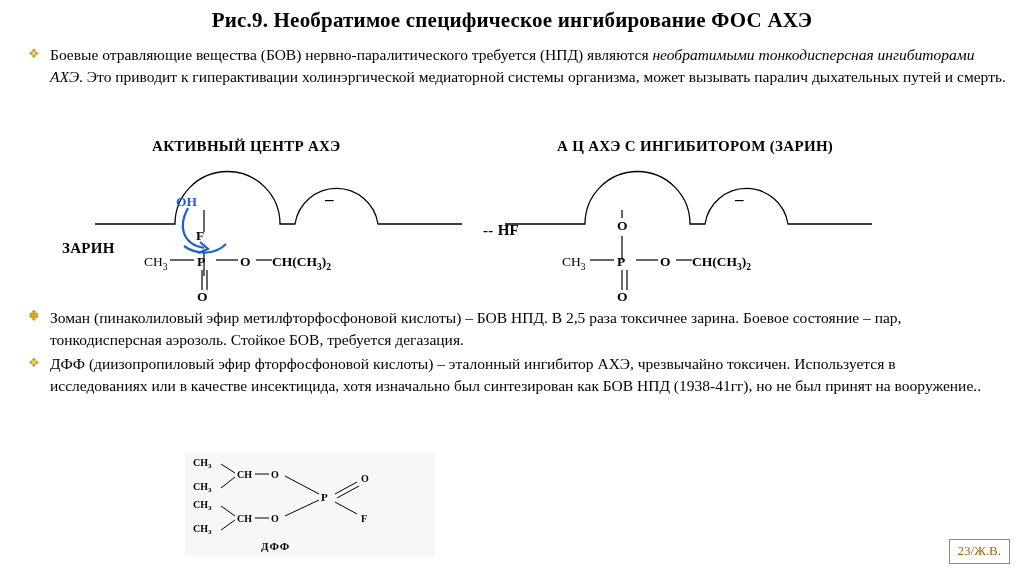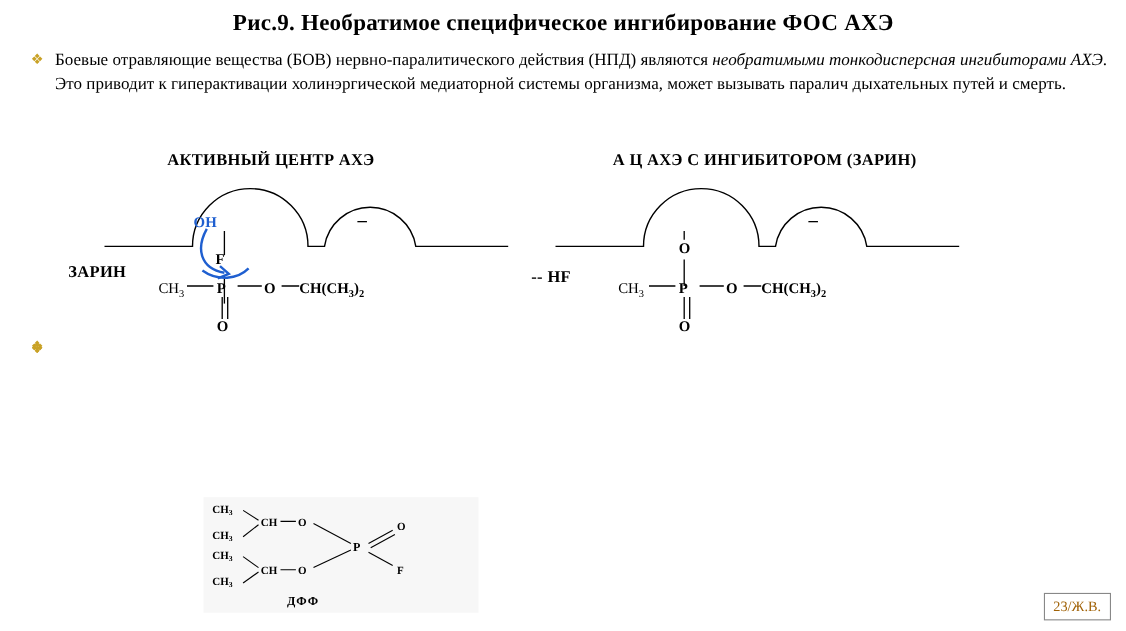"Боевые отравляющие вещества (БОВ)" span { text: действия -> требуется }
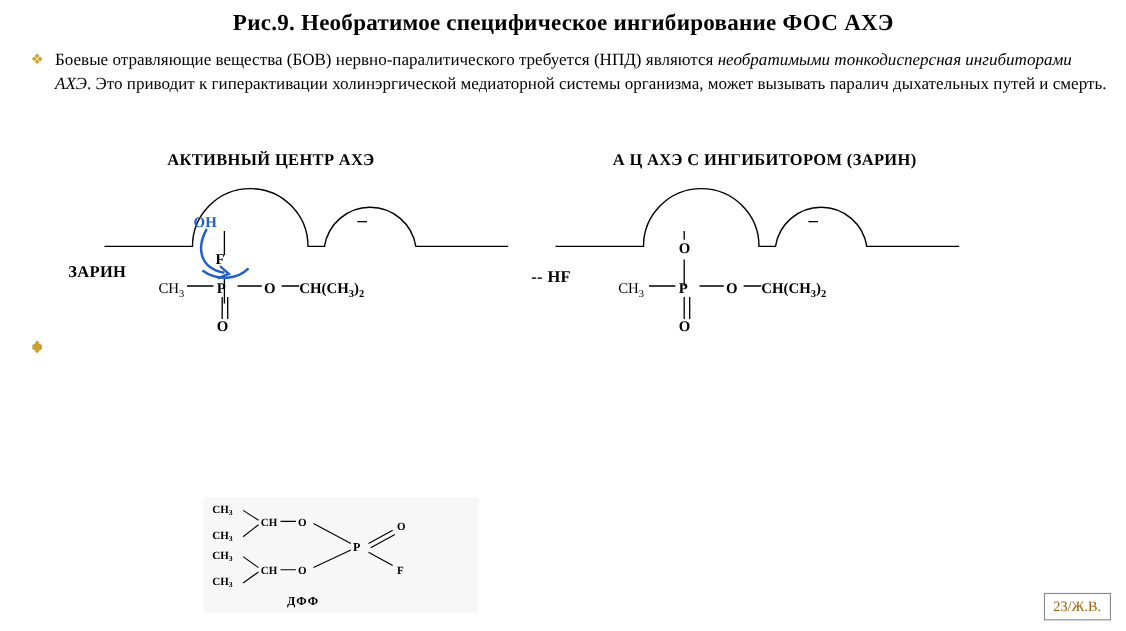"-- HF" div.dlabel { top: 116px -> 94px }
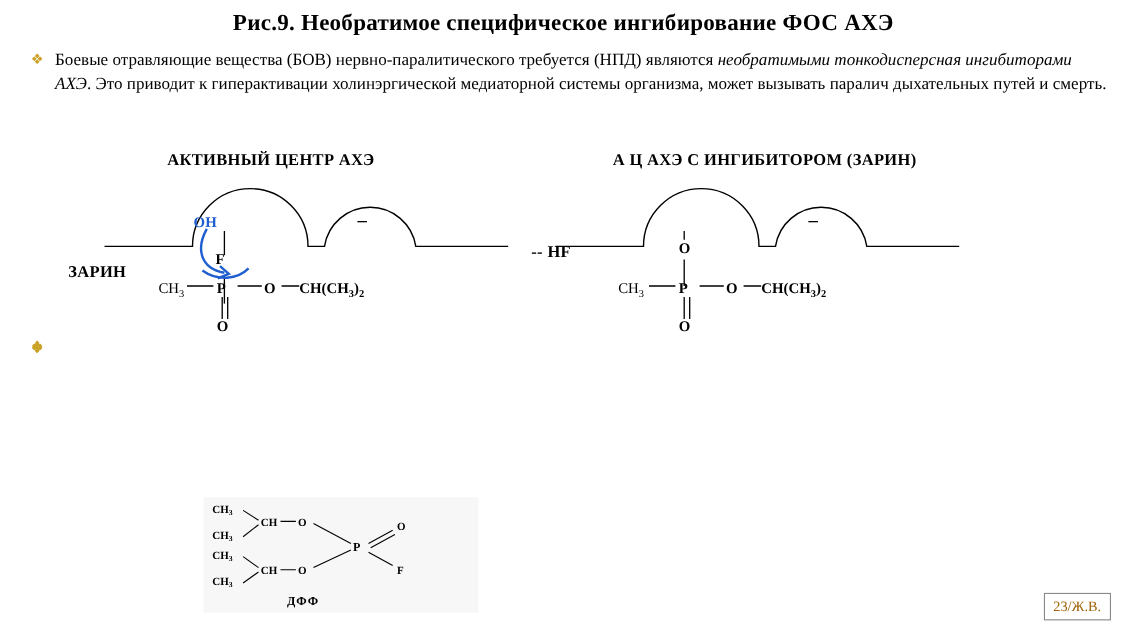"Зоман (пинаколиловый эфир" span { html: none -> <span>Зоман (пинаколиловый эфир метилфторфосфоновой кислоты) – БОВ НПД. В 2,5 раза токсичнее зарина. Боевое состояние – пар, тонкодисперсная аэрозоль. Стойкое БОВ, требуется дегазация.</span> }
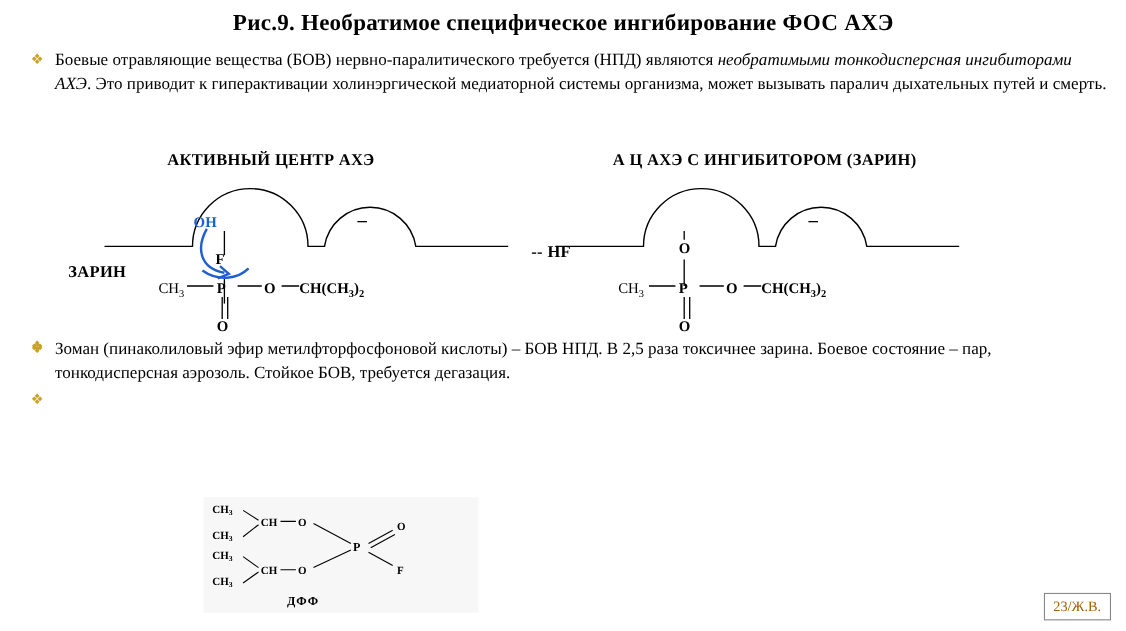"ДФФ (диизопропиловый эфир фторфосфоновой" span { html: none -> <span>ДФФ (диизопропиловый эфир фторфосфоновой кислоты) – эталонный ингибитор АХЭ, чрезвычайно токсичен. Используется в исследованиях или в качестве инсектицида, хотя изначально был синтезирован как БОВ НПД (1938-41гг), но не был принят на вооружение..</span> }
